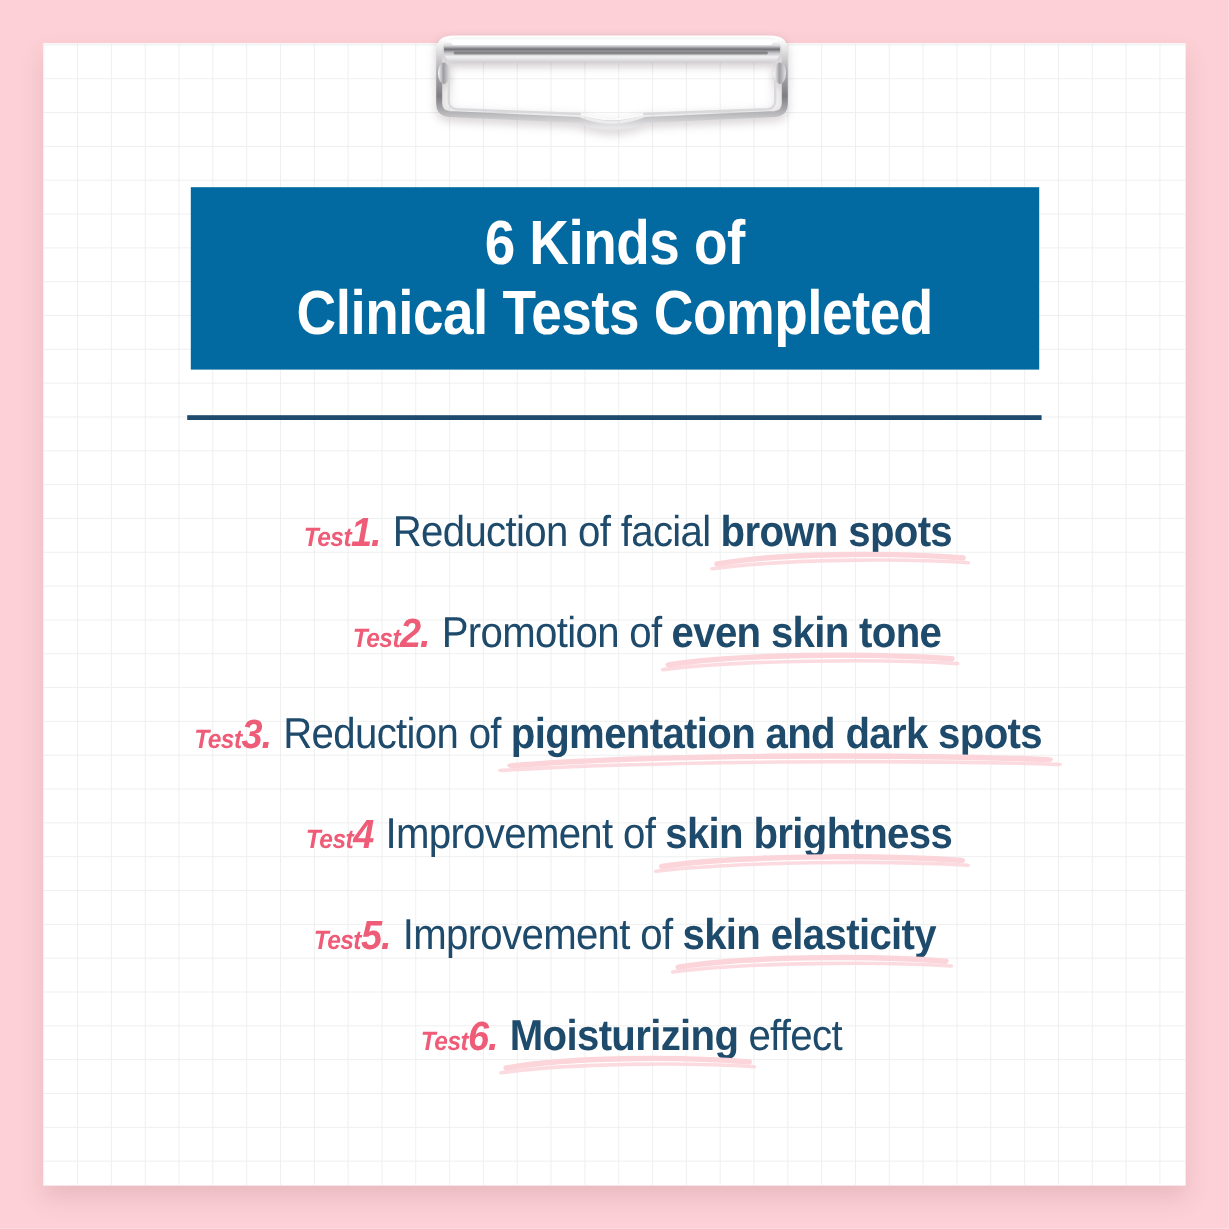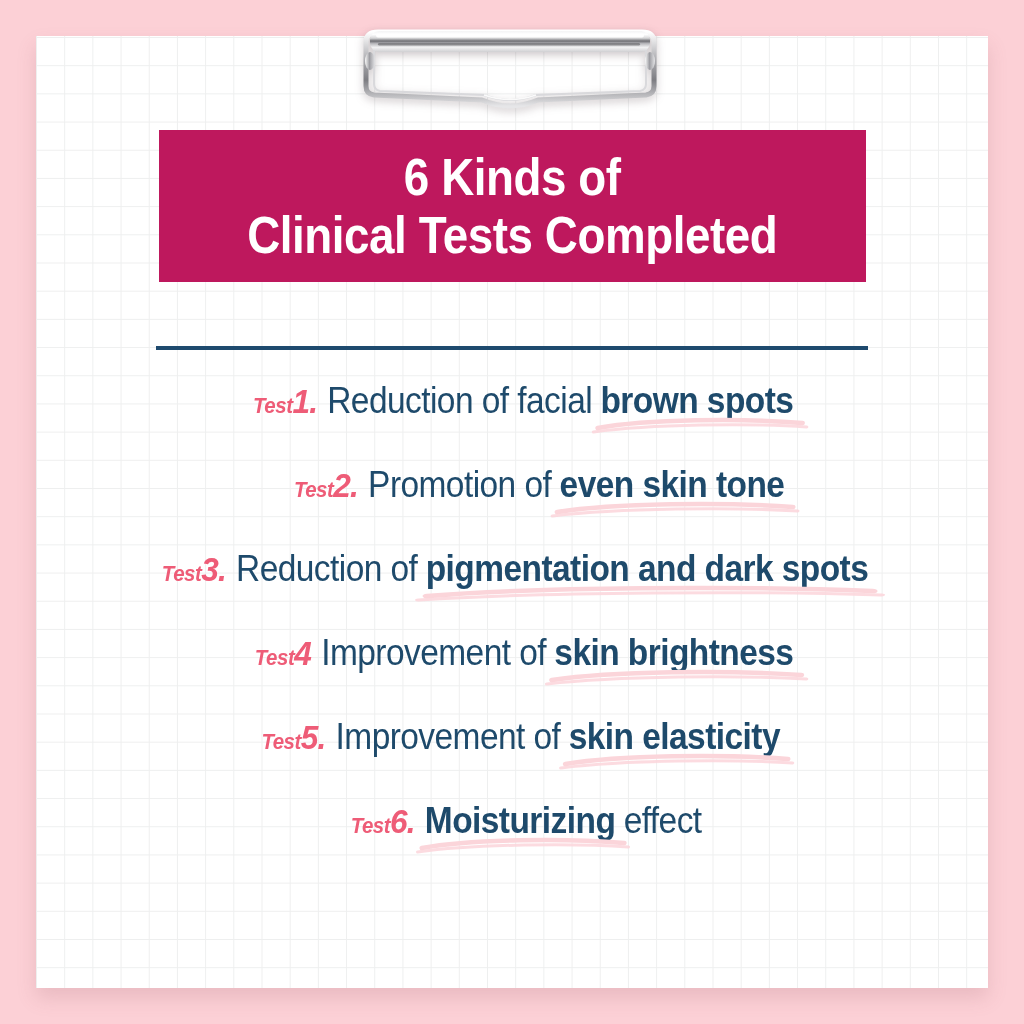"6 Kinds of" .banner { background: #be185d -> #0369a1; top: 130px -> 156px }
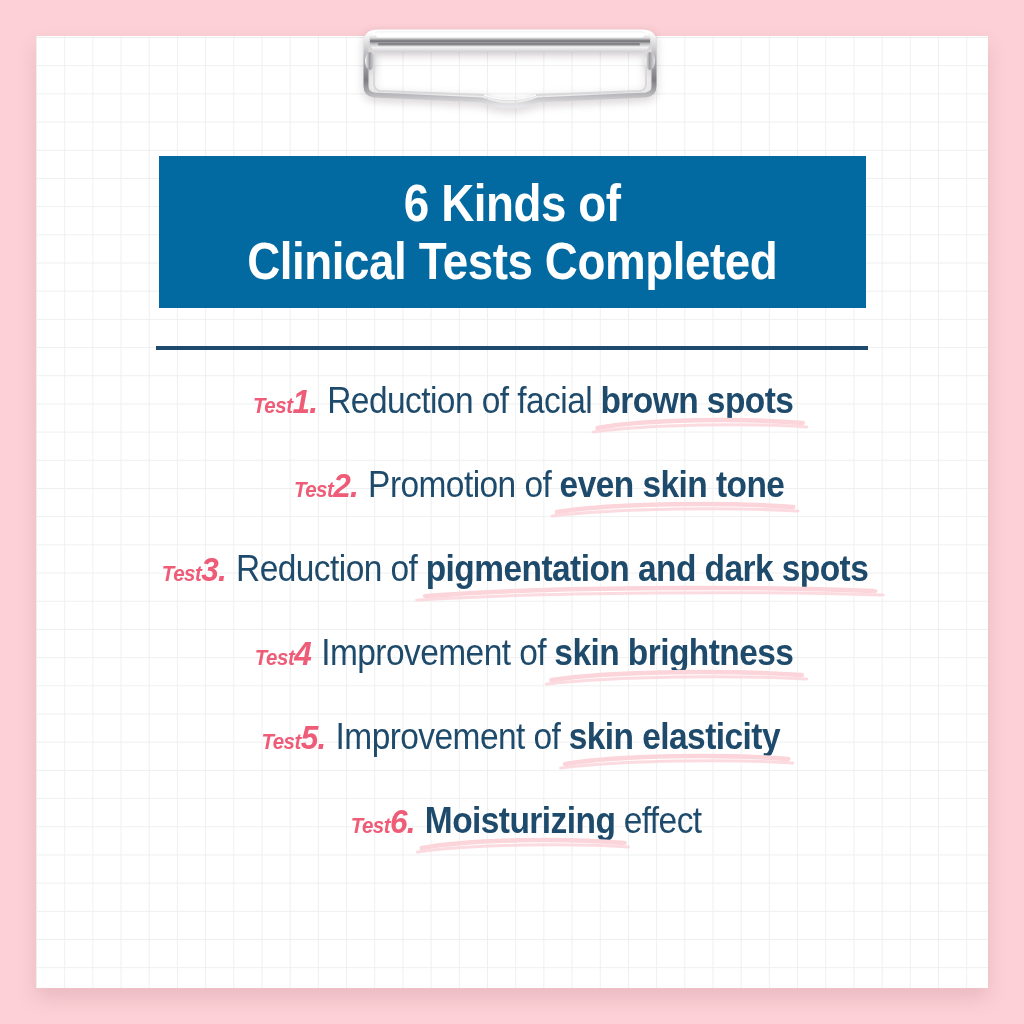"Test" .test-row { align-items: flex-start -> flex-end }
